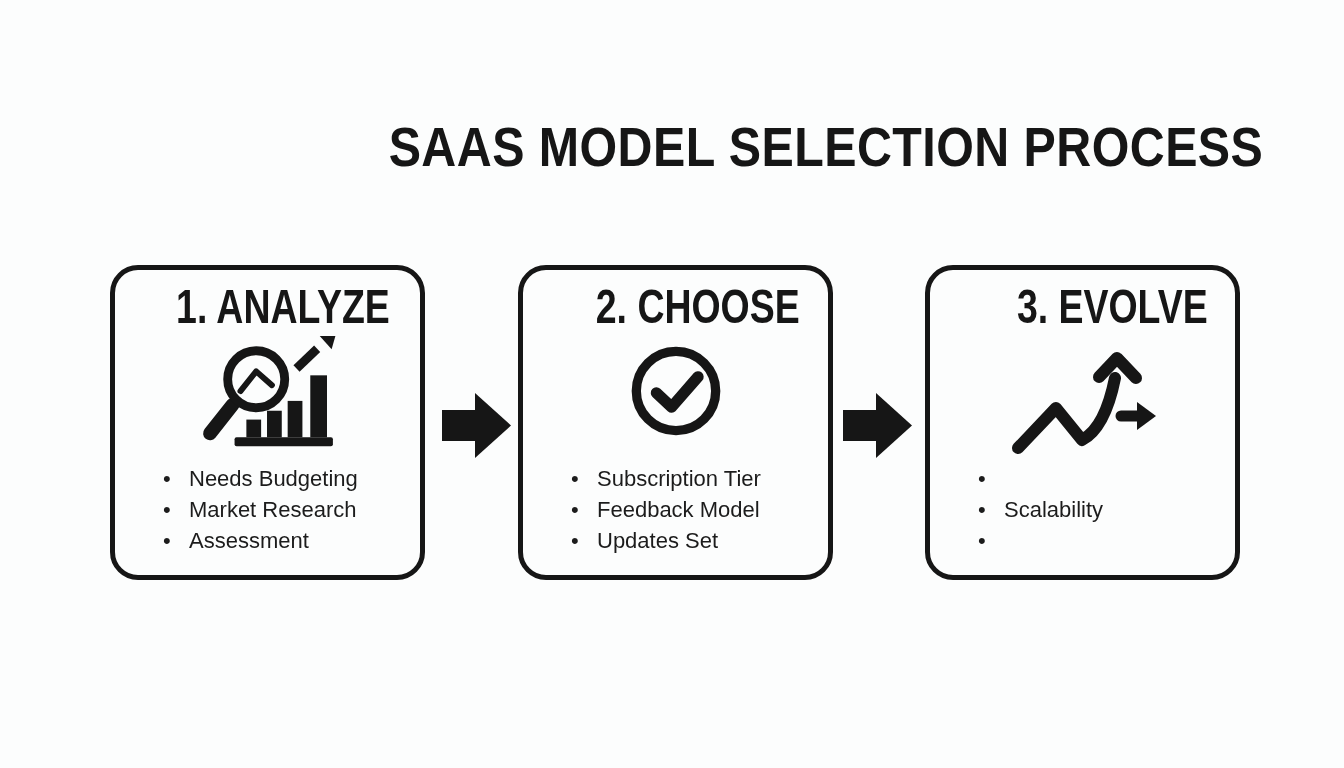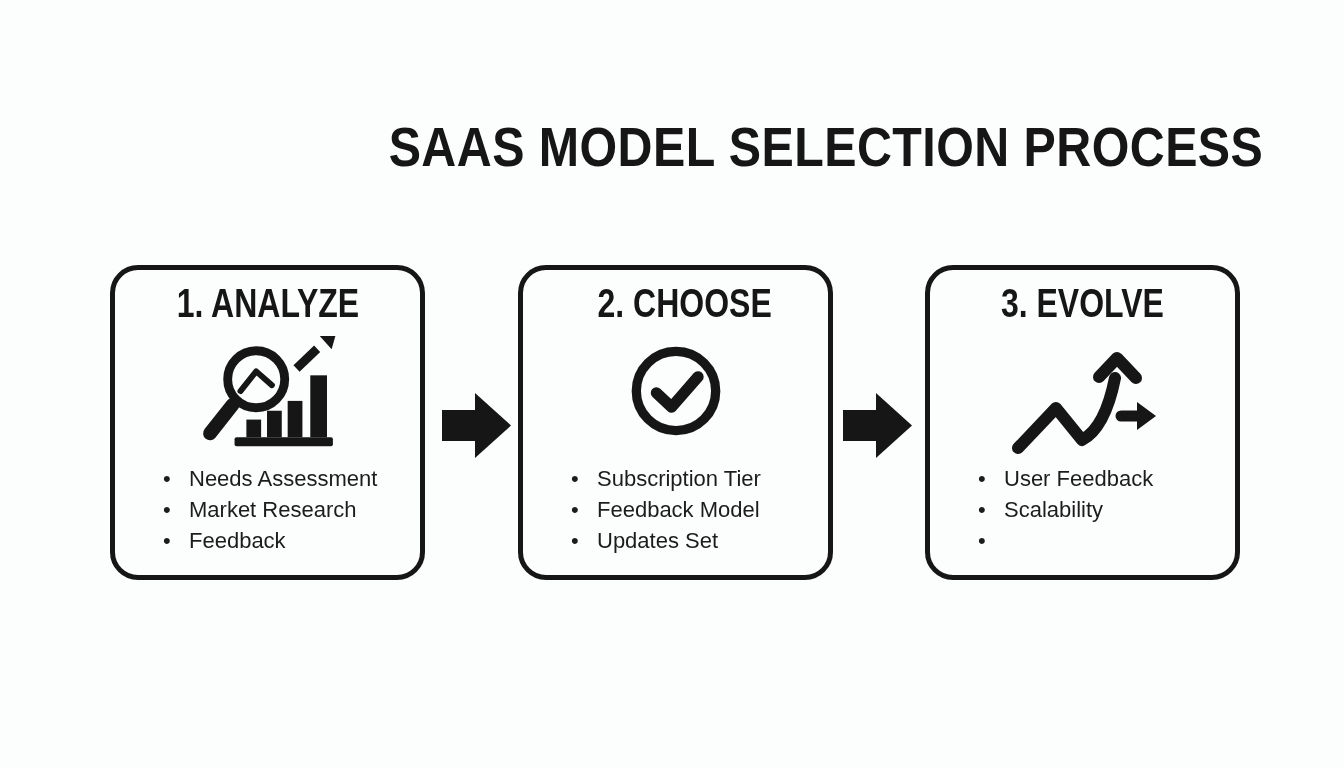"1. ANALYZE" .step-heading { font-size: 41px -> 48px; text-align: center -> right }
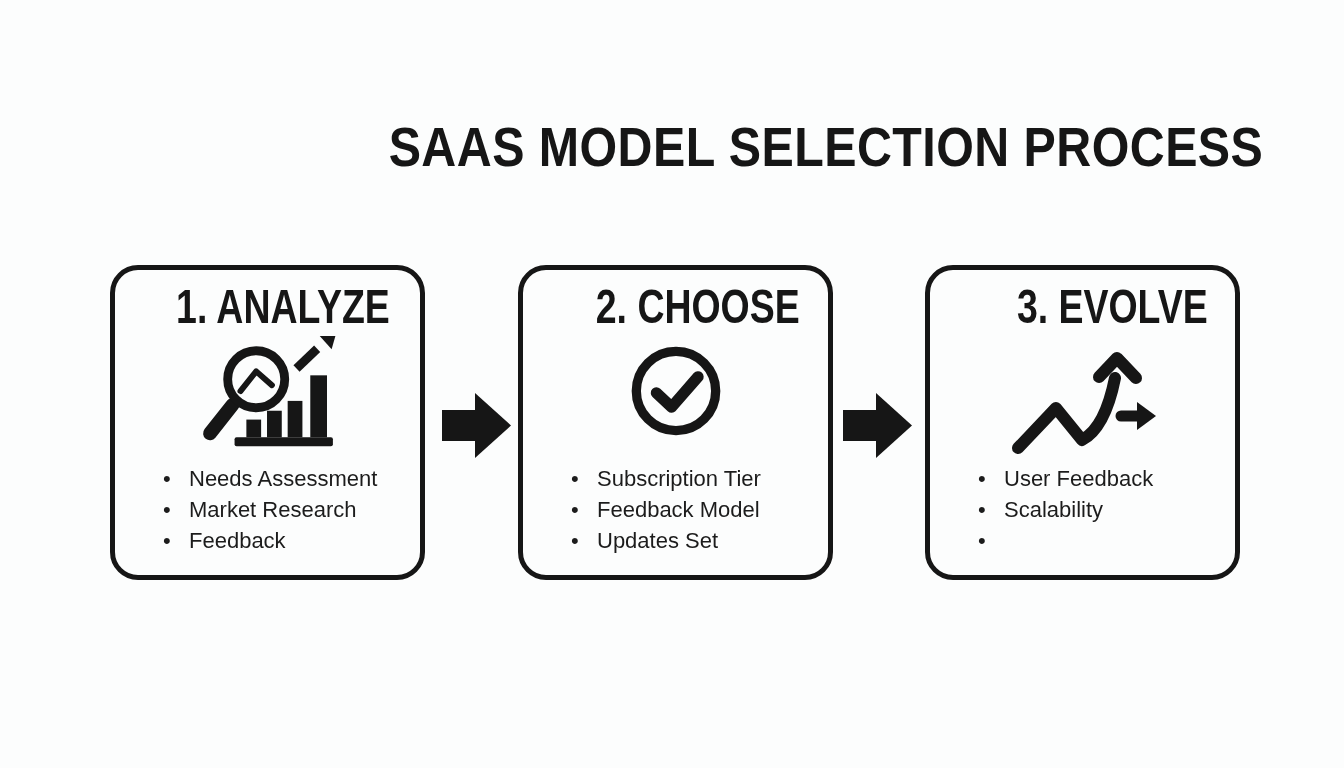"Needs Assessment" span { text: Assessment -> Budgeting }
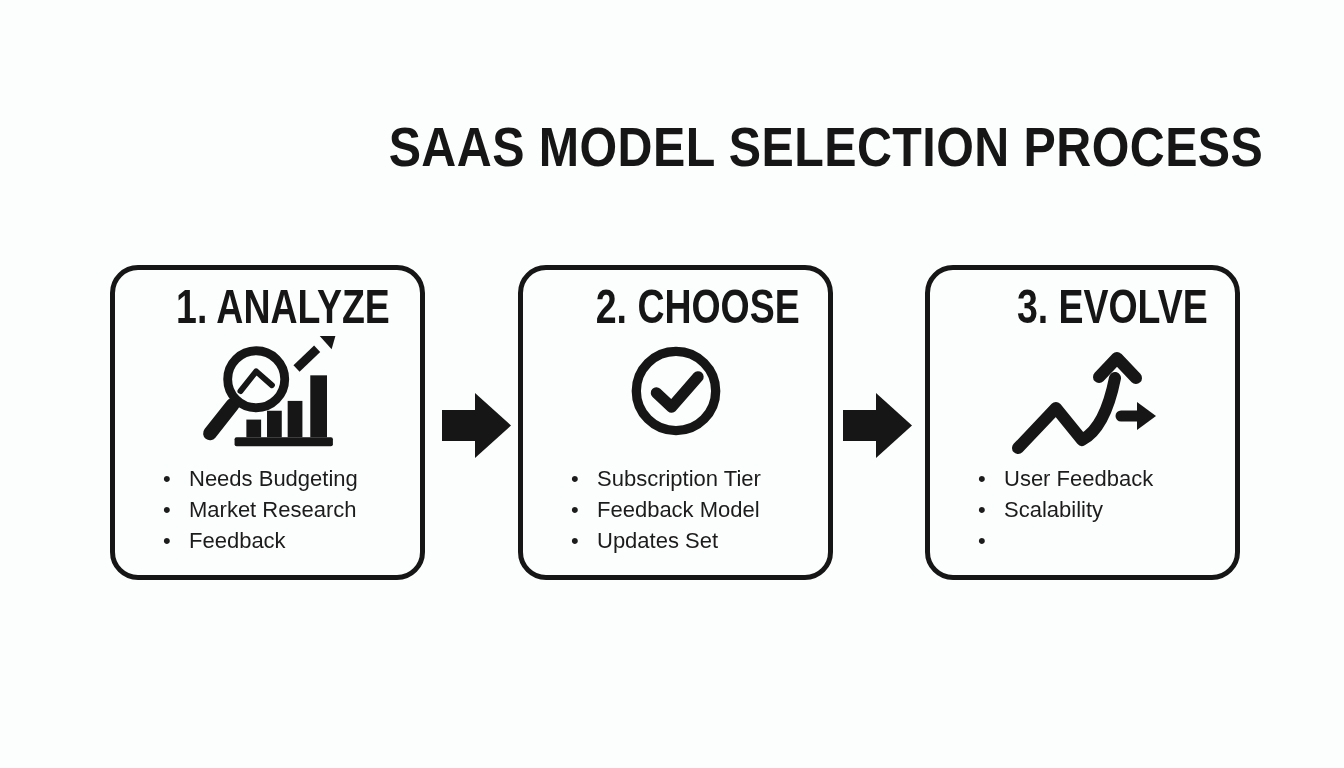"User Feedback" span { html: <span>User Feedback</span> -> none }
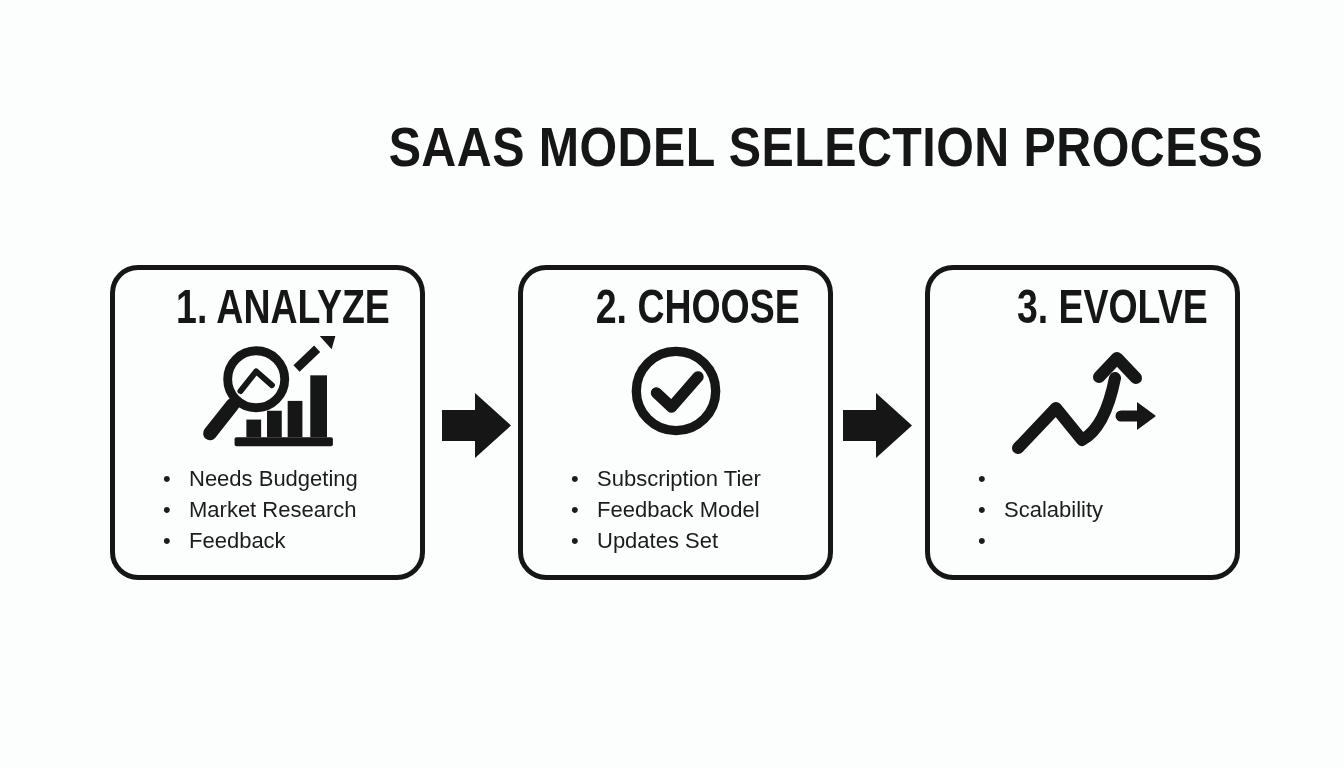"Feedback" span { text: Feedback -> Assessment }
